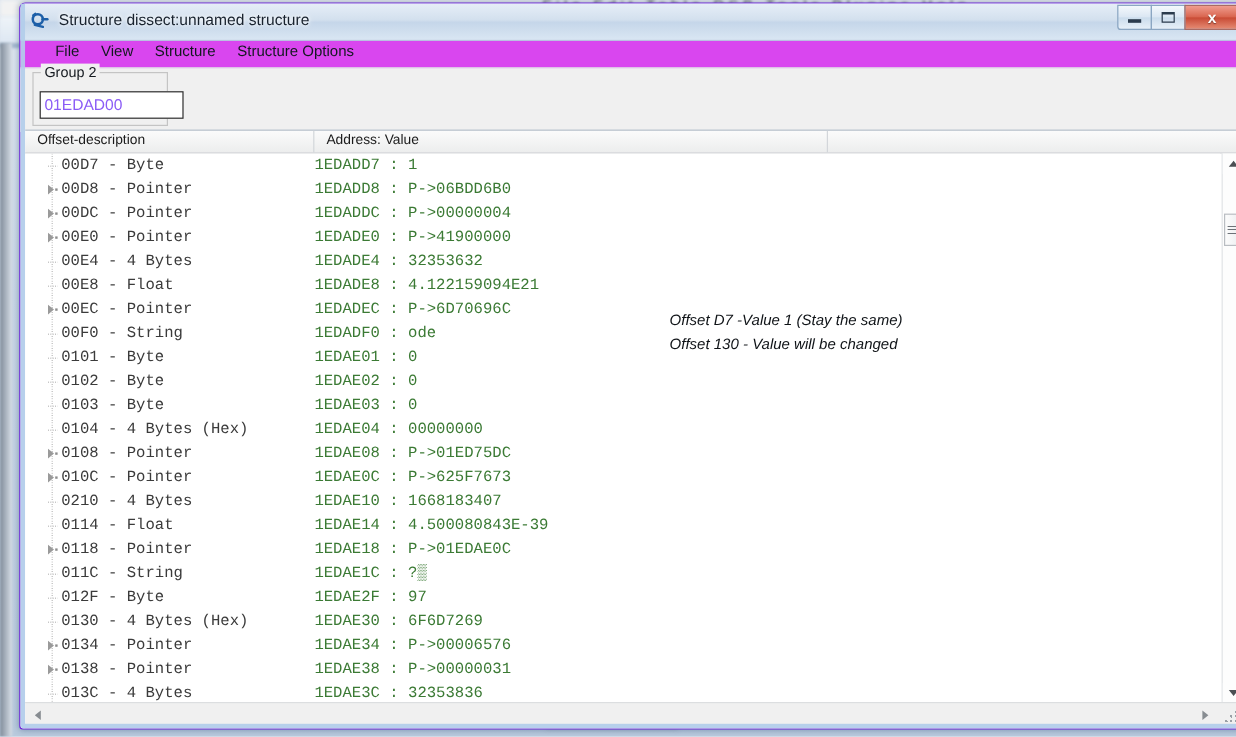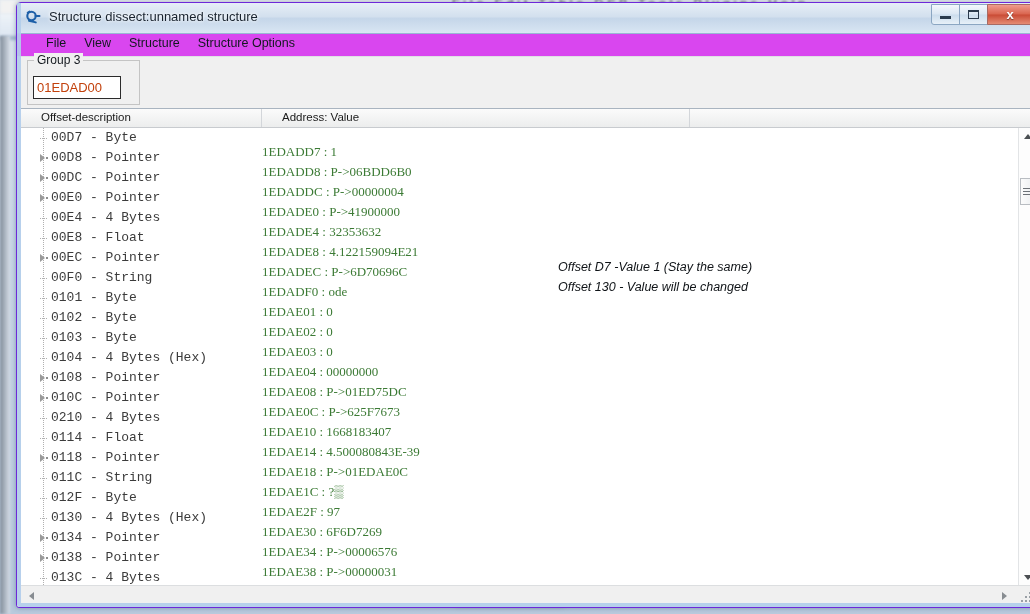"Group 3" div.group-legend { text: 3 -> 2 }
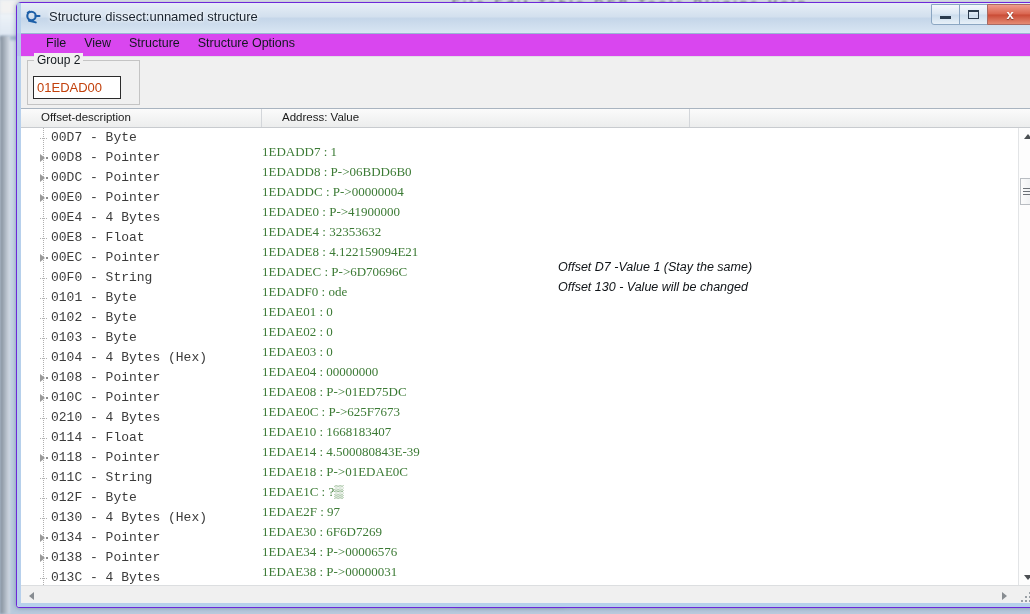"01EDAD00" .addr-input { color: #c2410c -> #8b5cf6; width: 88px -> 120px }
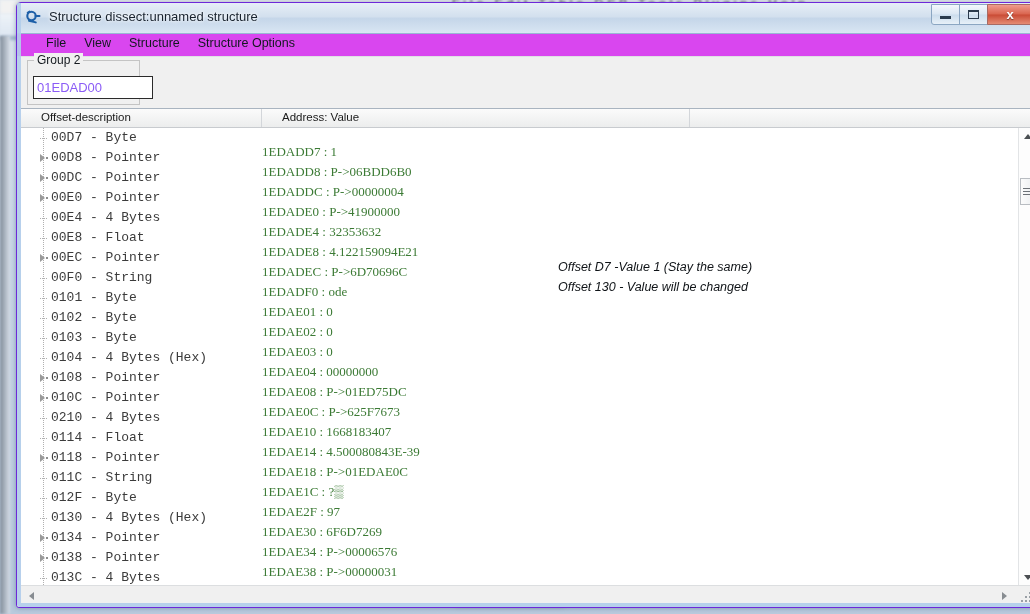"Offset-description" .hdr-cell { padding: 2px 0 0 20px -> 2px 0 0 10px }
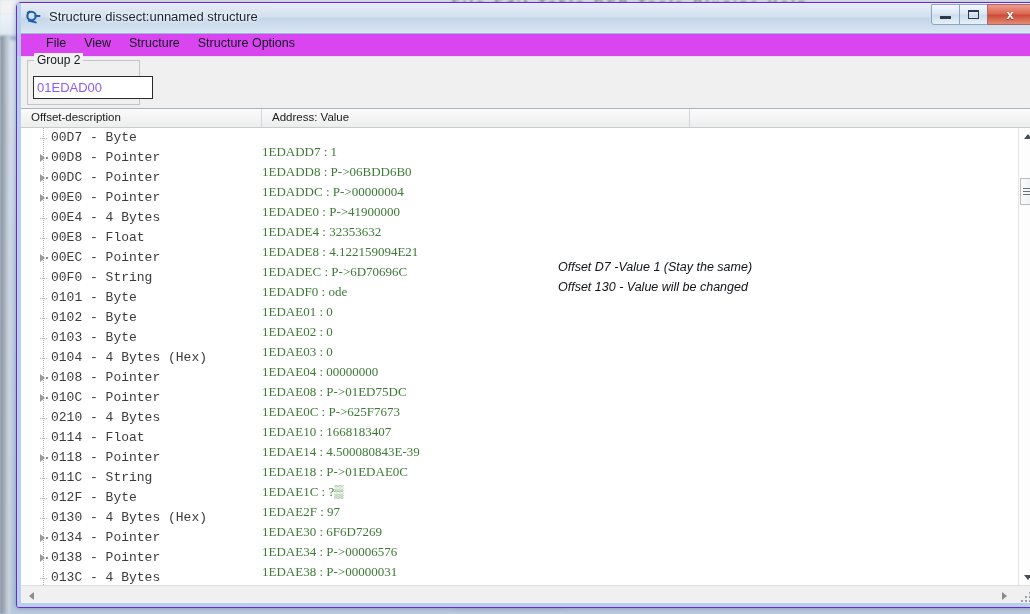"1EDADD7 : 1" .addrval { font-family: Liberation Serif, serif -> Liberation Mono, monospace; margin-top: 14px -> none }
